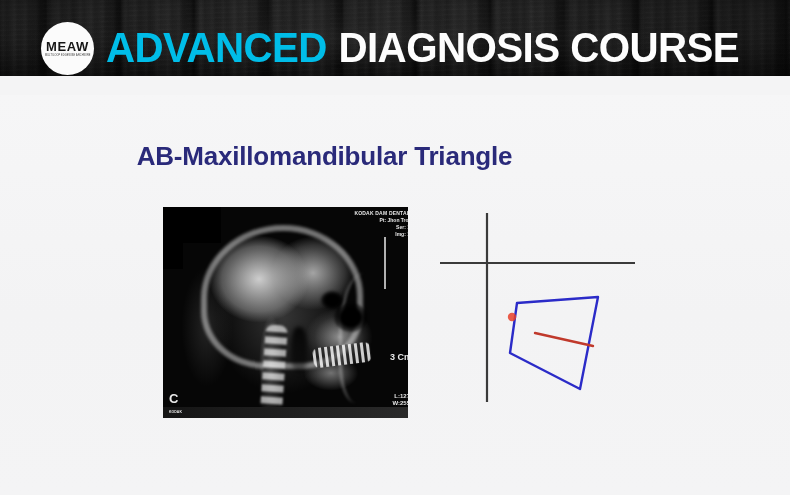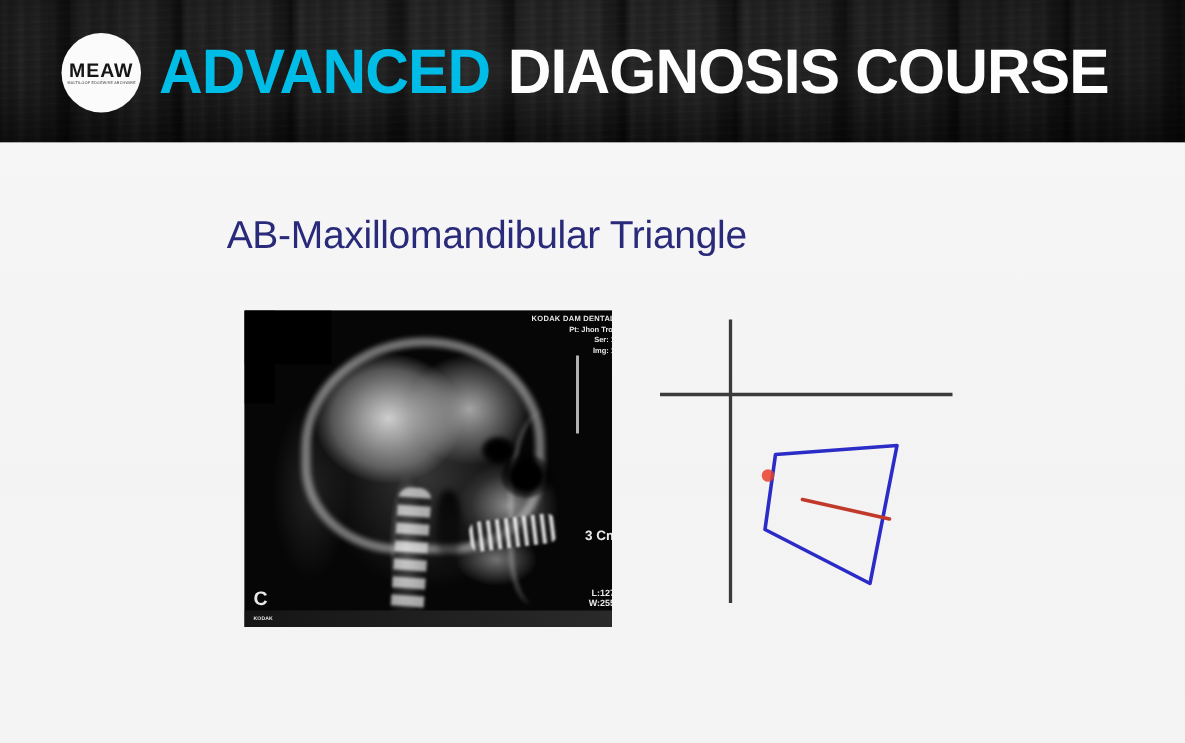"MEAW" .banner { height: 95px -> 76px }
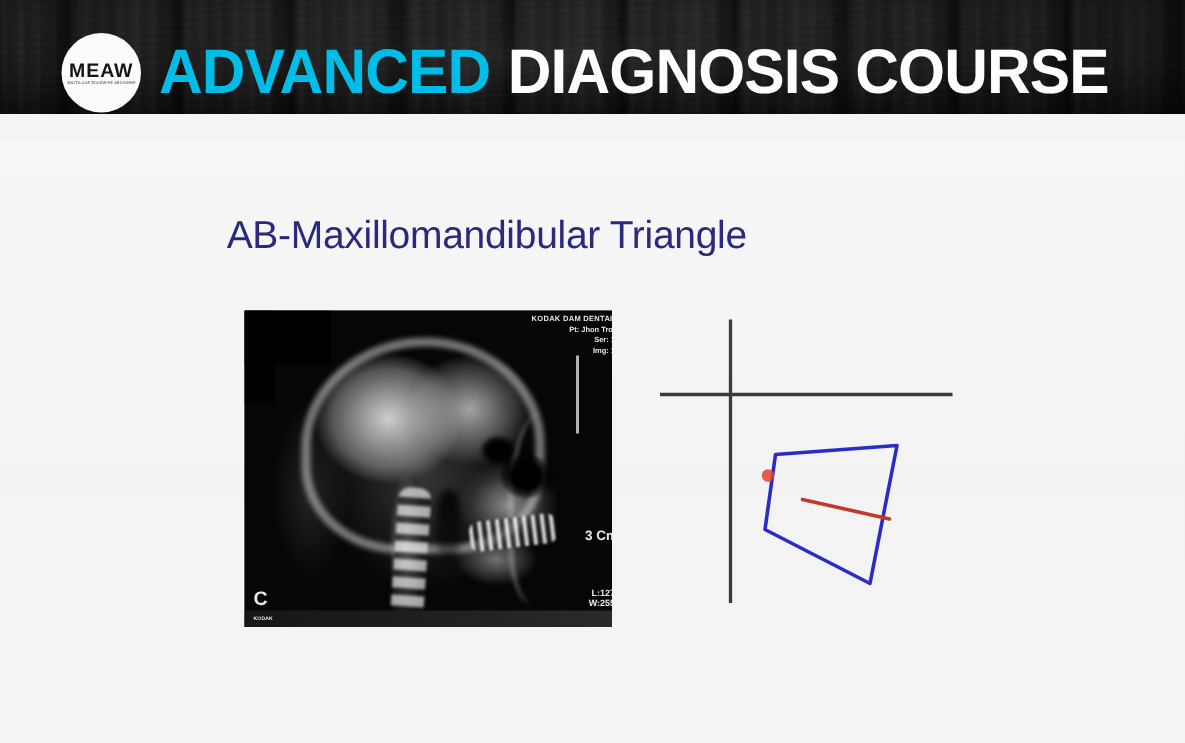"AB-Maxillomandibular Triangle" .slide-title { font-weight: normal -> bold }
